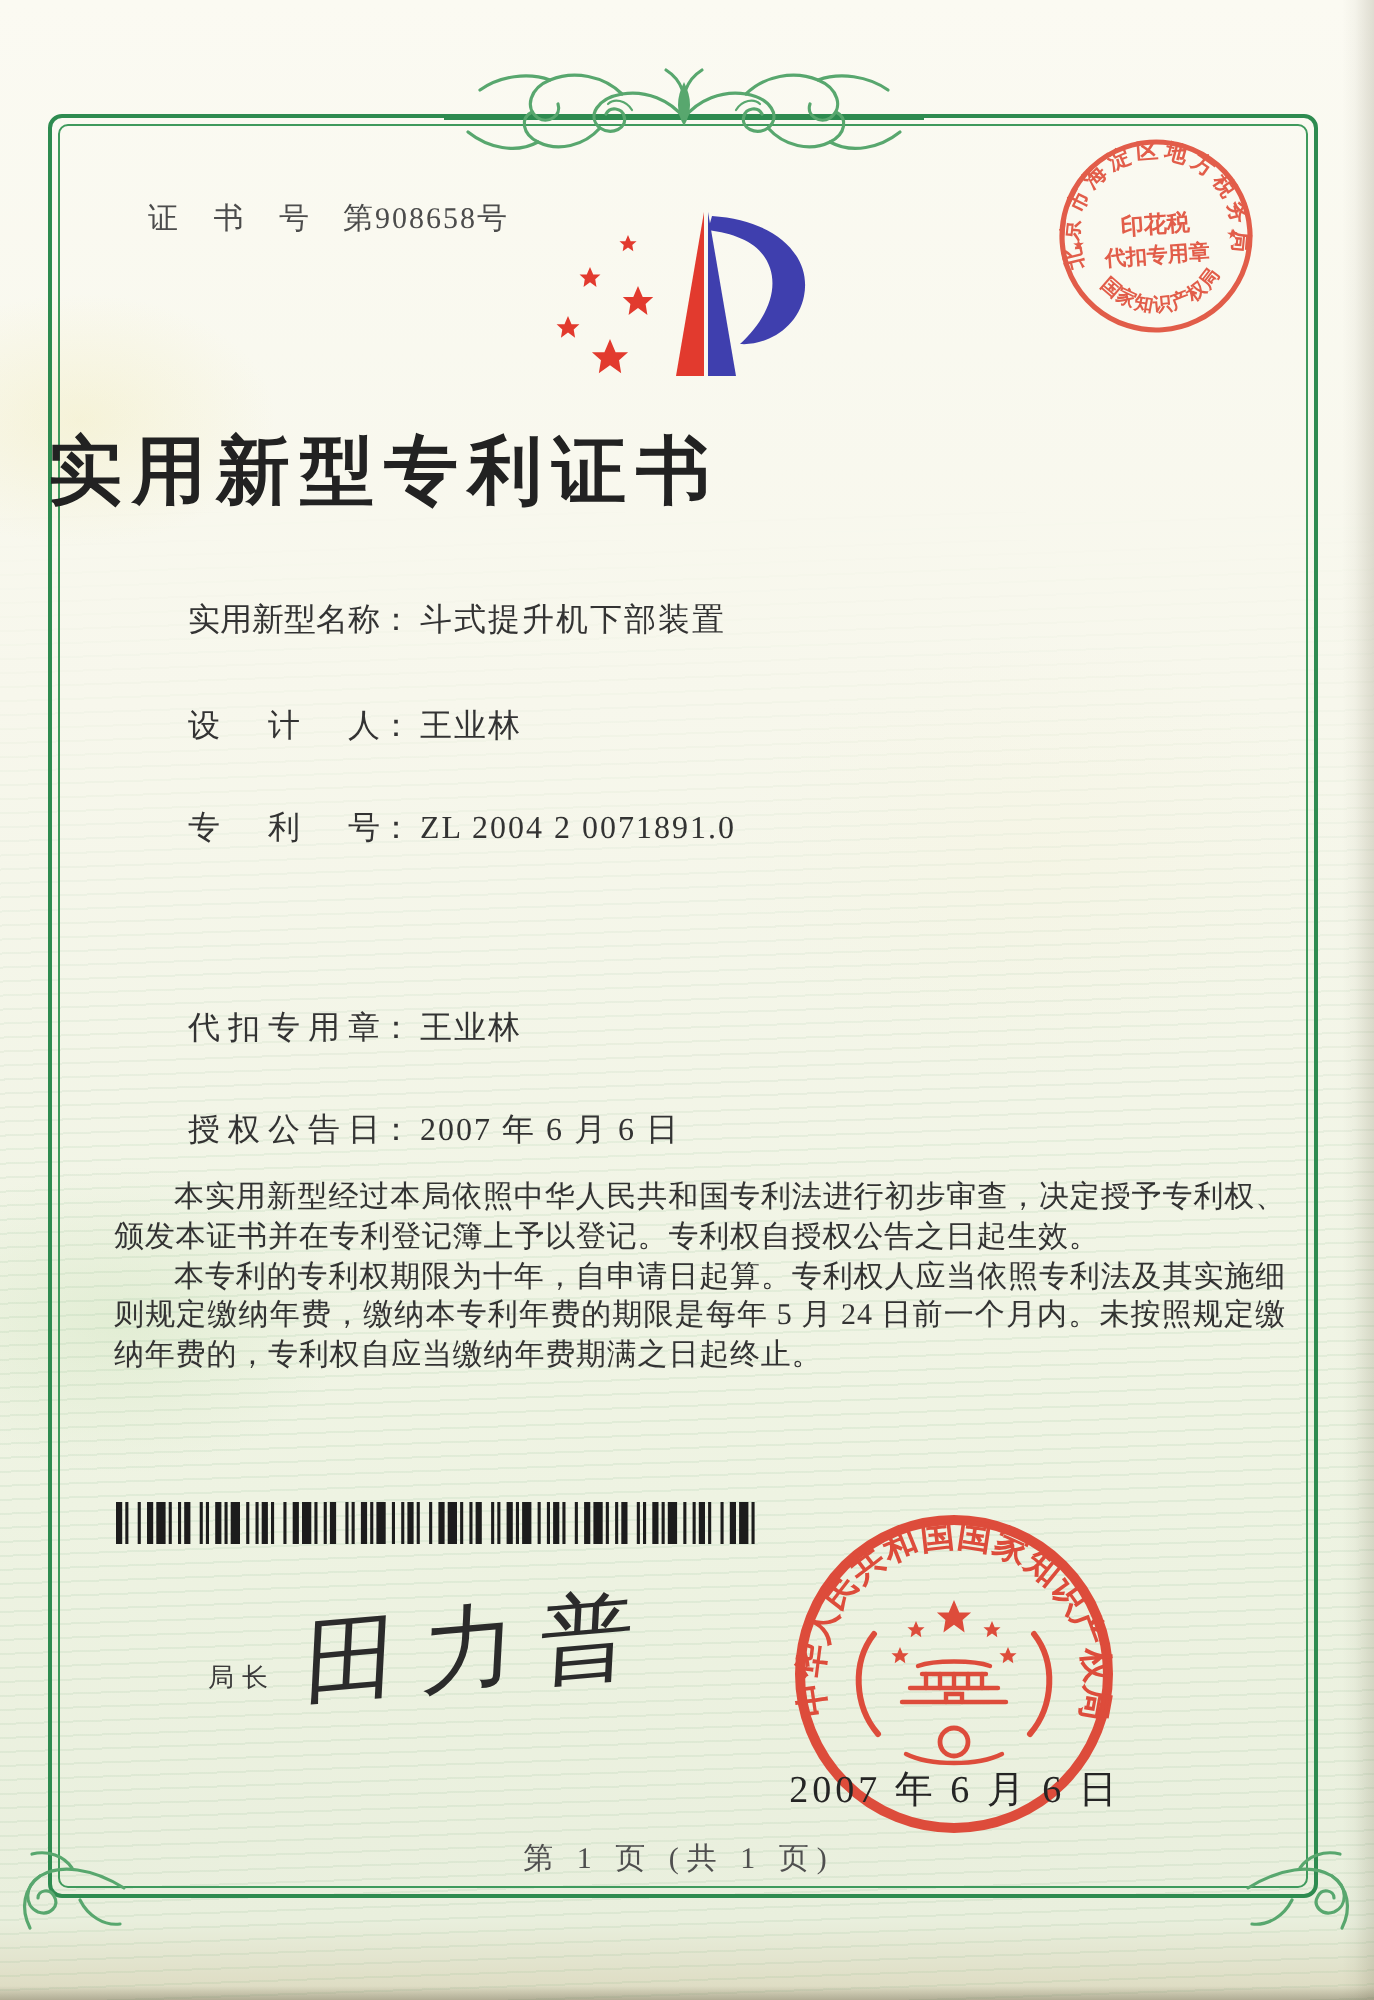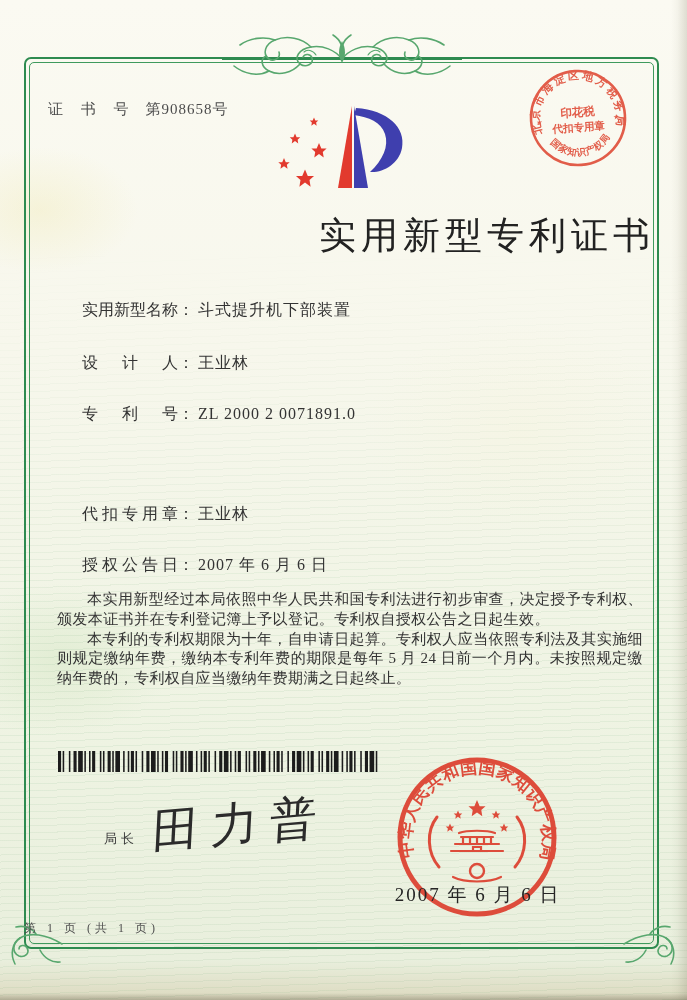"证 书 号" .cert-no .lbl { margin-left: none -> 26px }
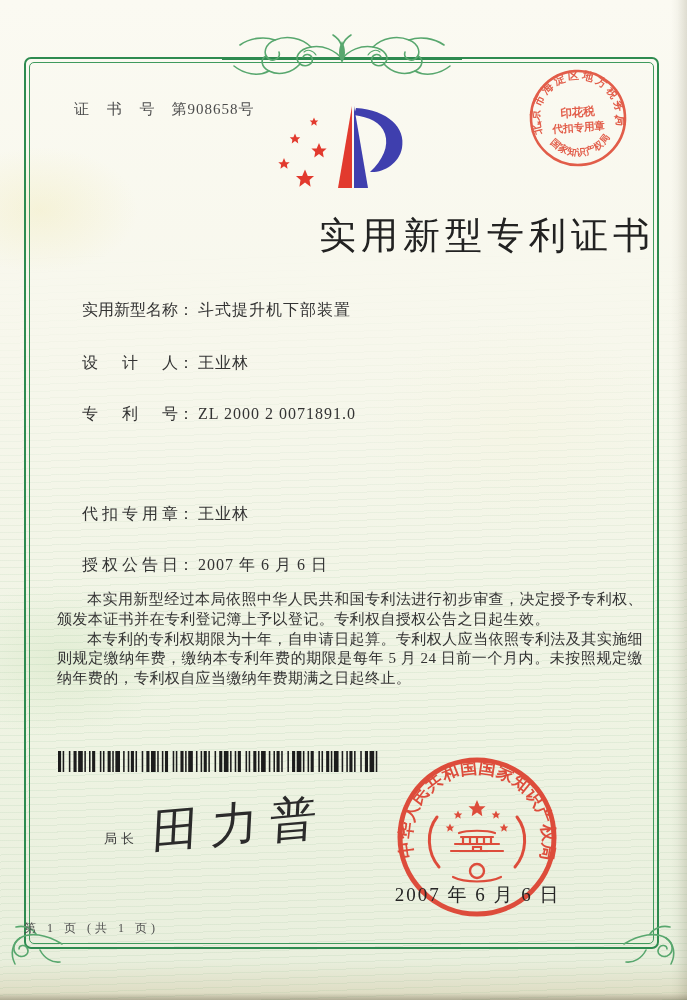"实用新型专利证书" .title { font-weight: normal -> bold; text-align: right -> left }
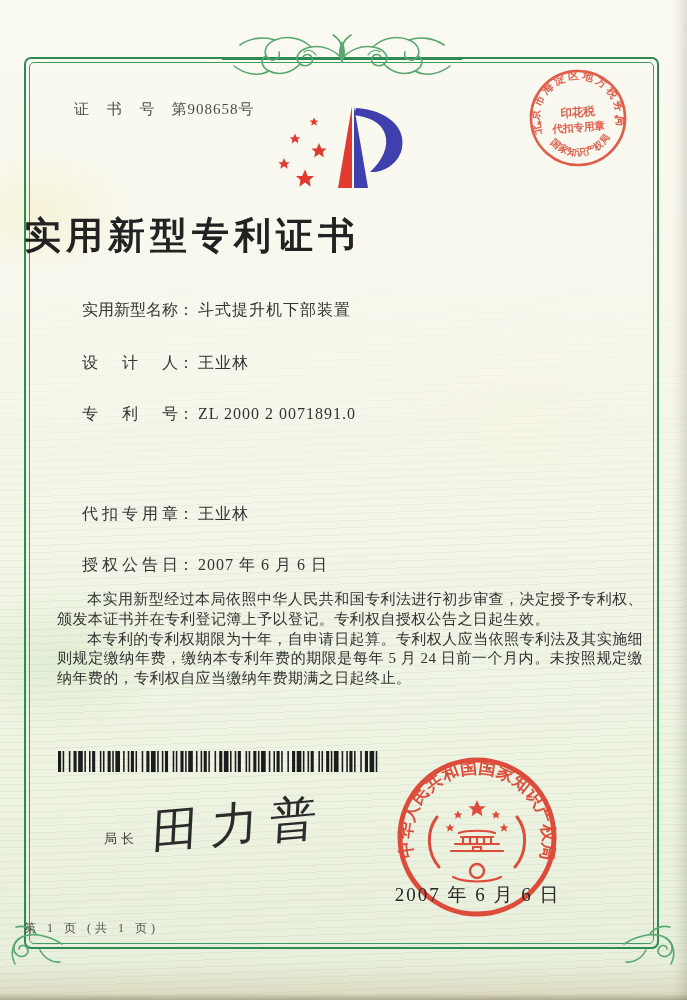"实用新型名称" .frow .flabel { margin-left: none -> 12px }
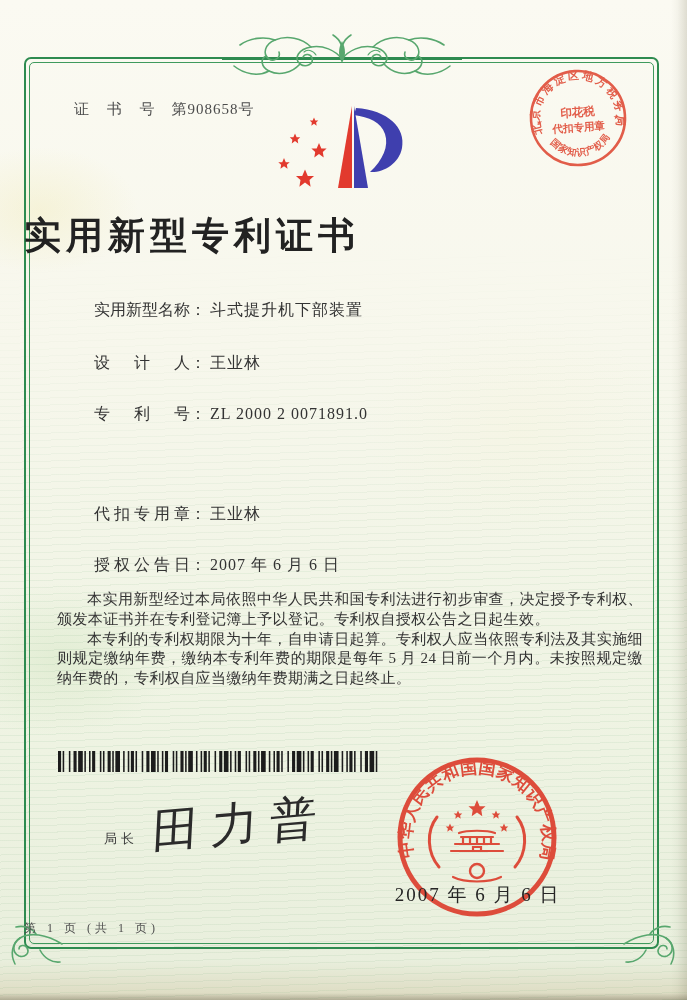"ZL 2000 2 0071891.0" span.fvalue { text: 2000 -> 2004 }
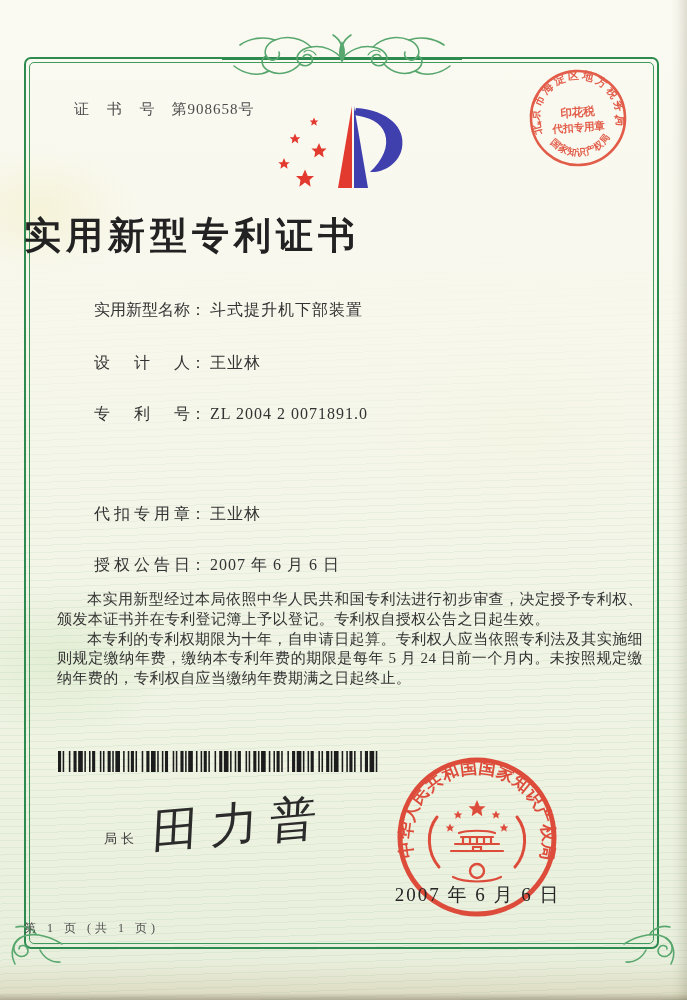"第 1 页 (共 1" .footer { font-size: 12px -> 15px; text-align: left -> center }
